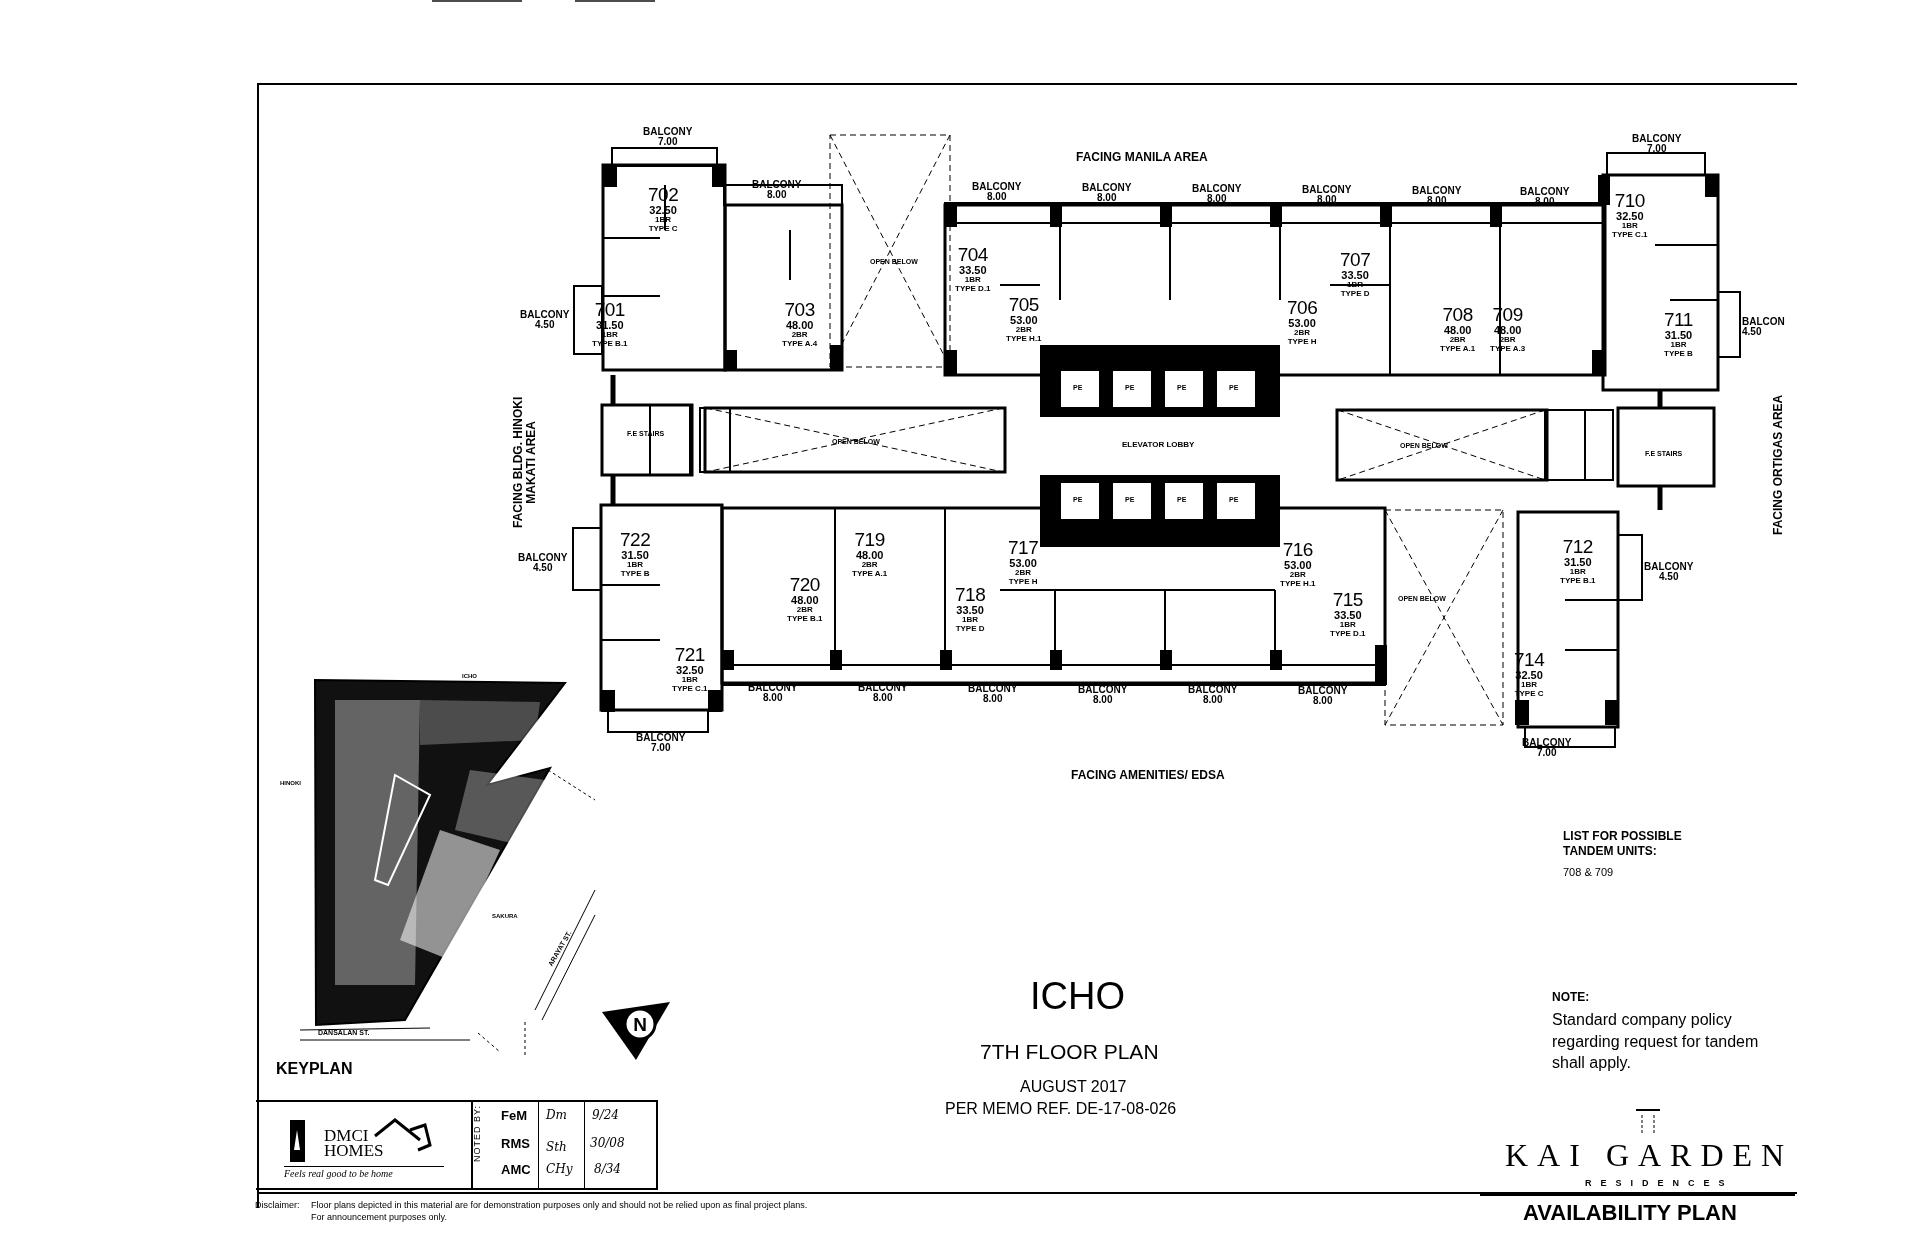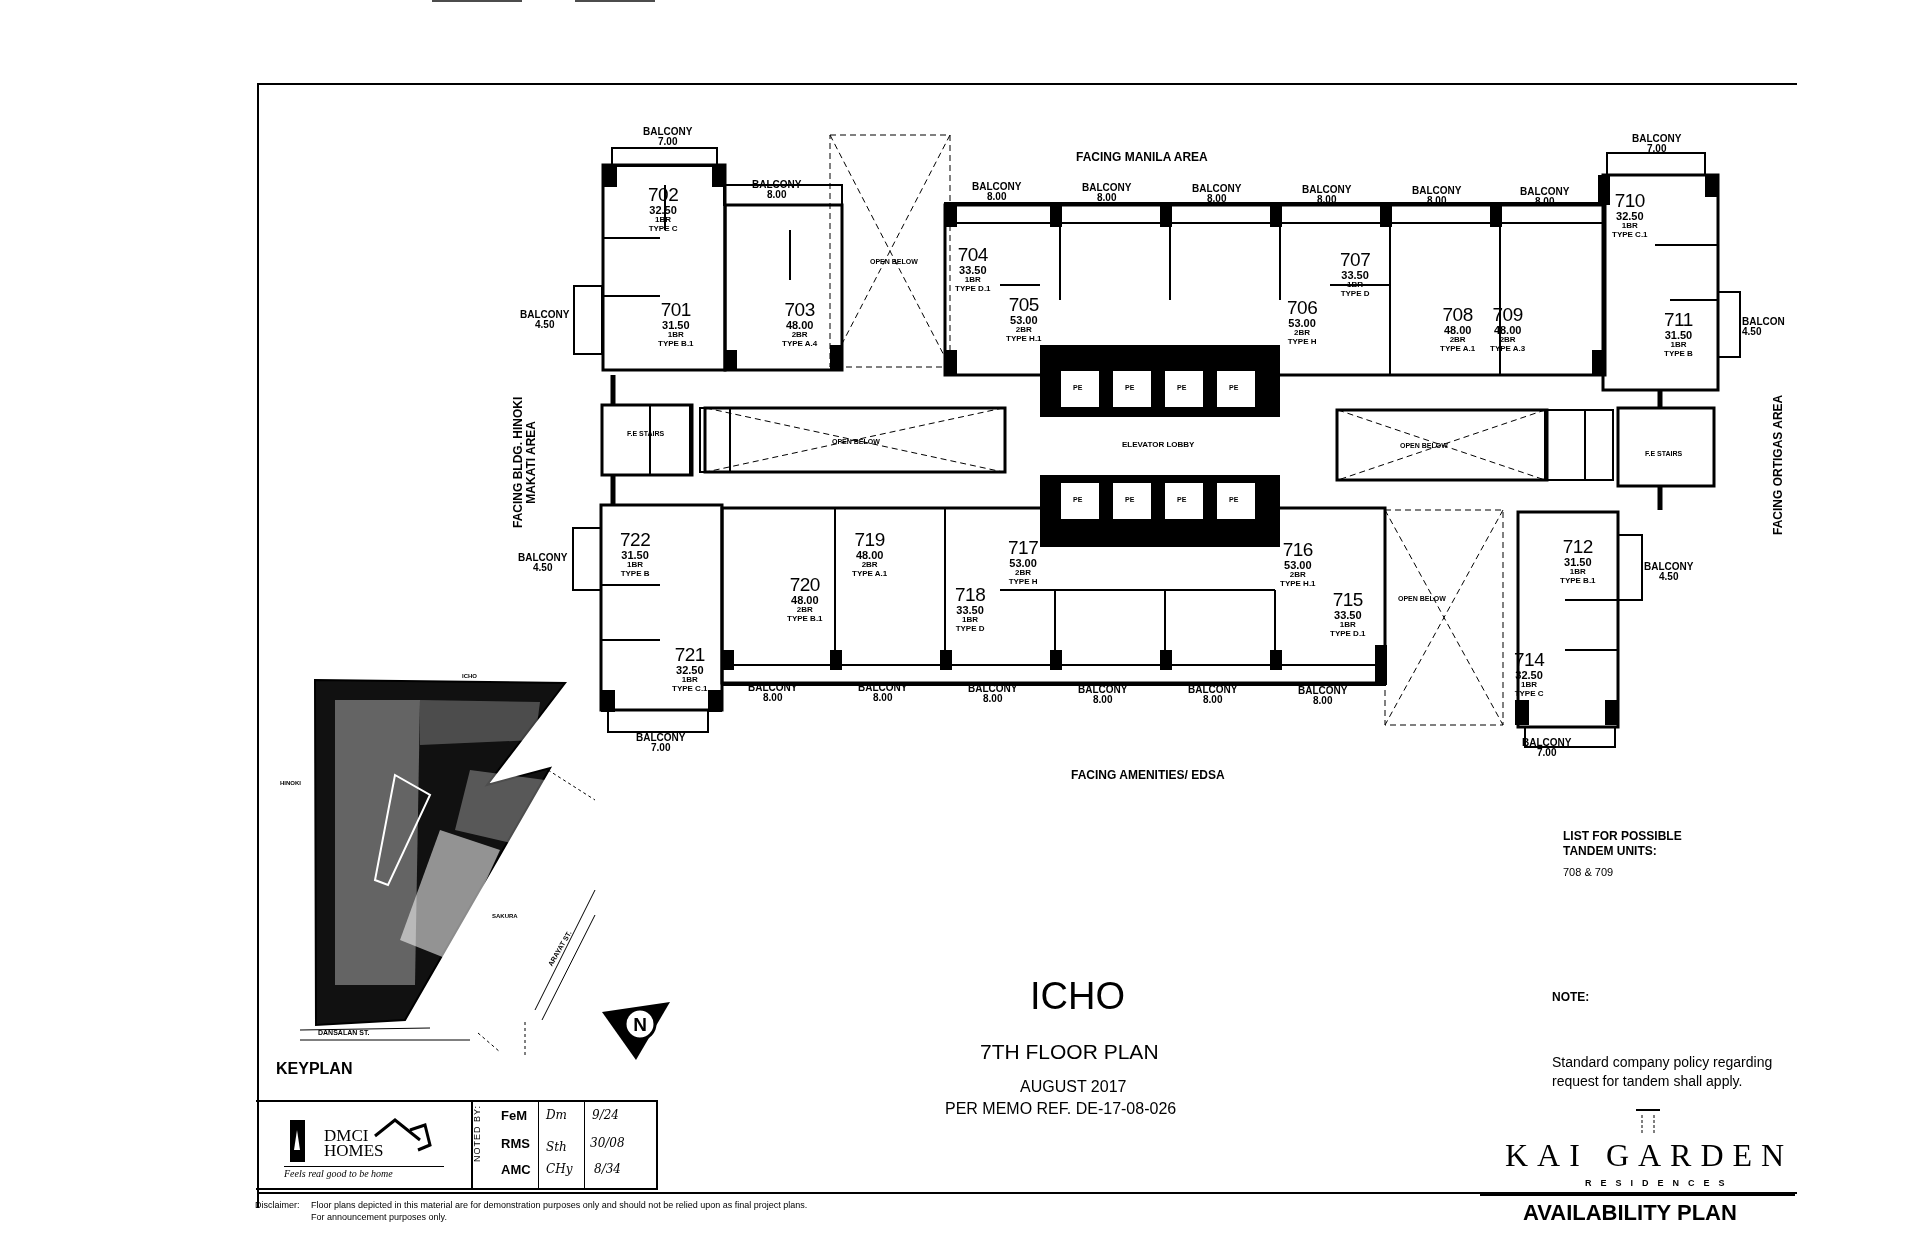"701" div.unit { left: 658px -> 592px }
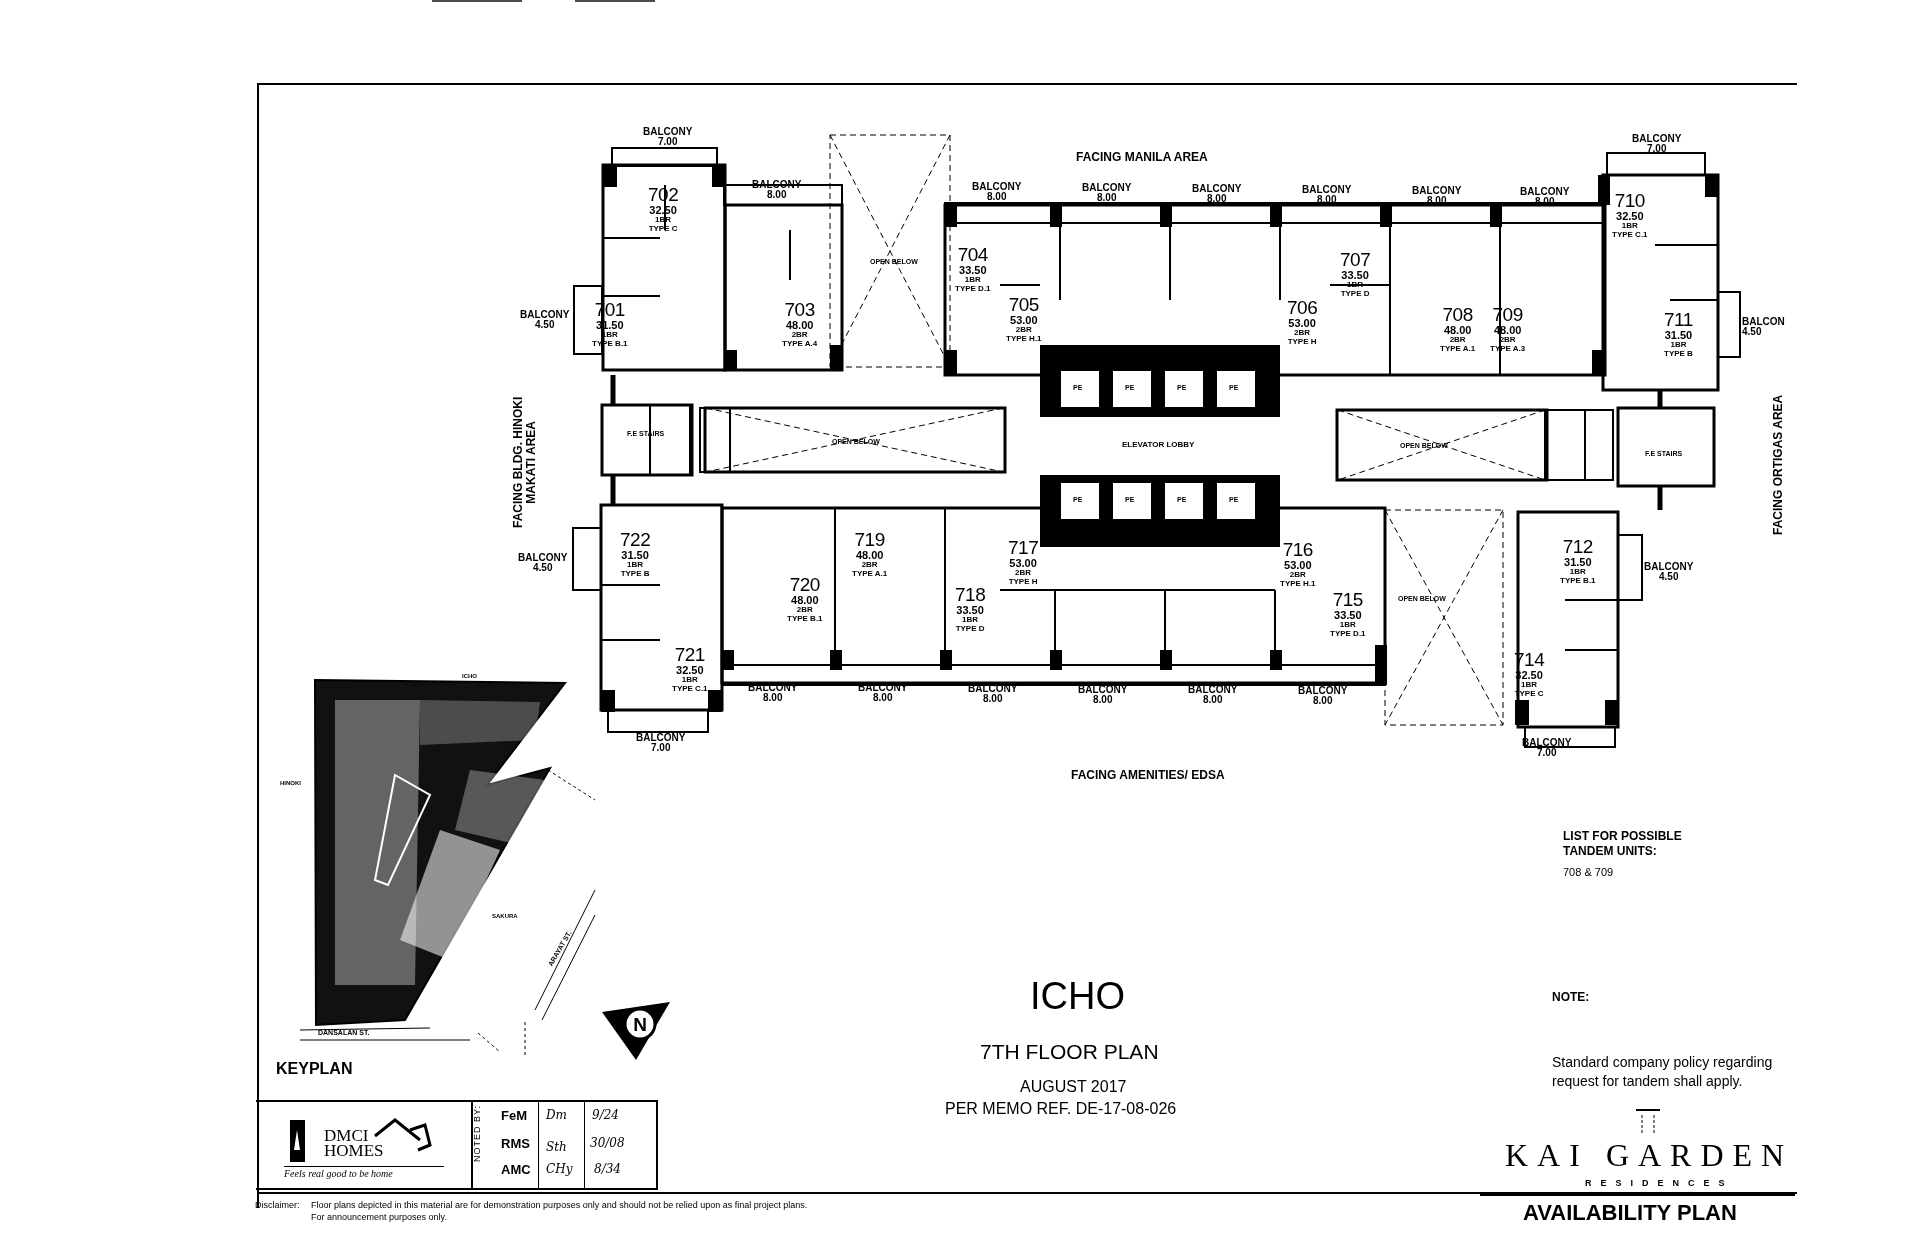"Standard company policy regarding" .note-text { font-size: 14px -> 16px; margin-top: 44px -> none }
